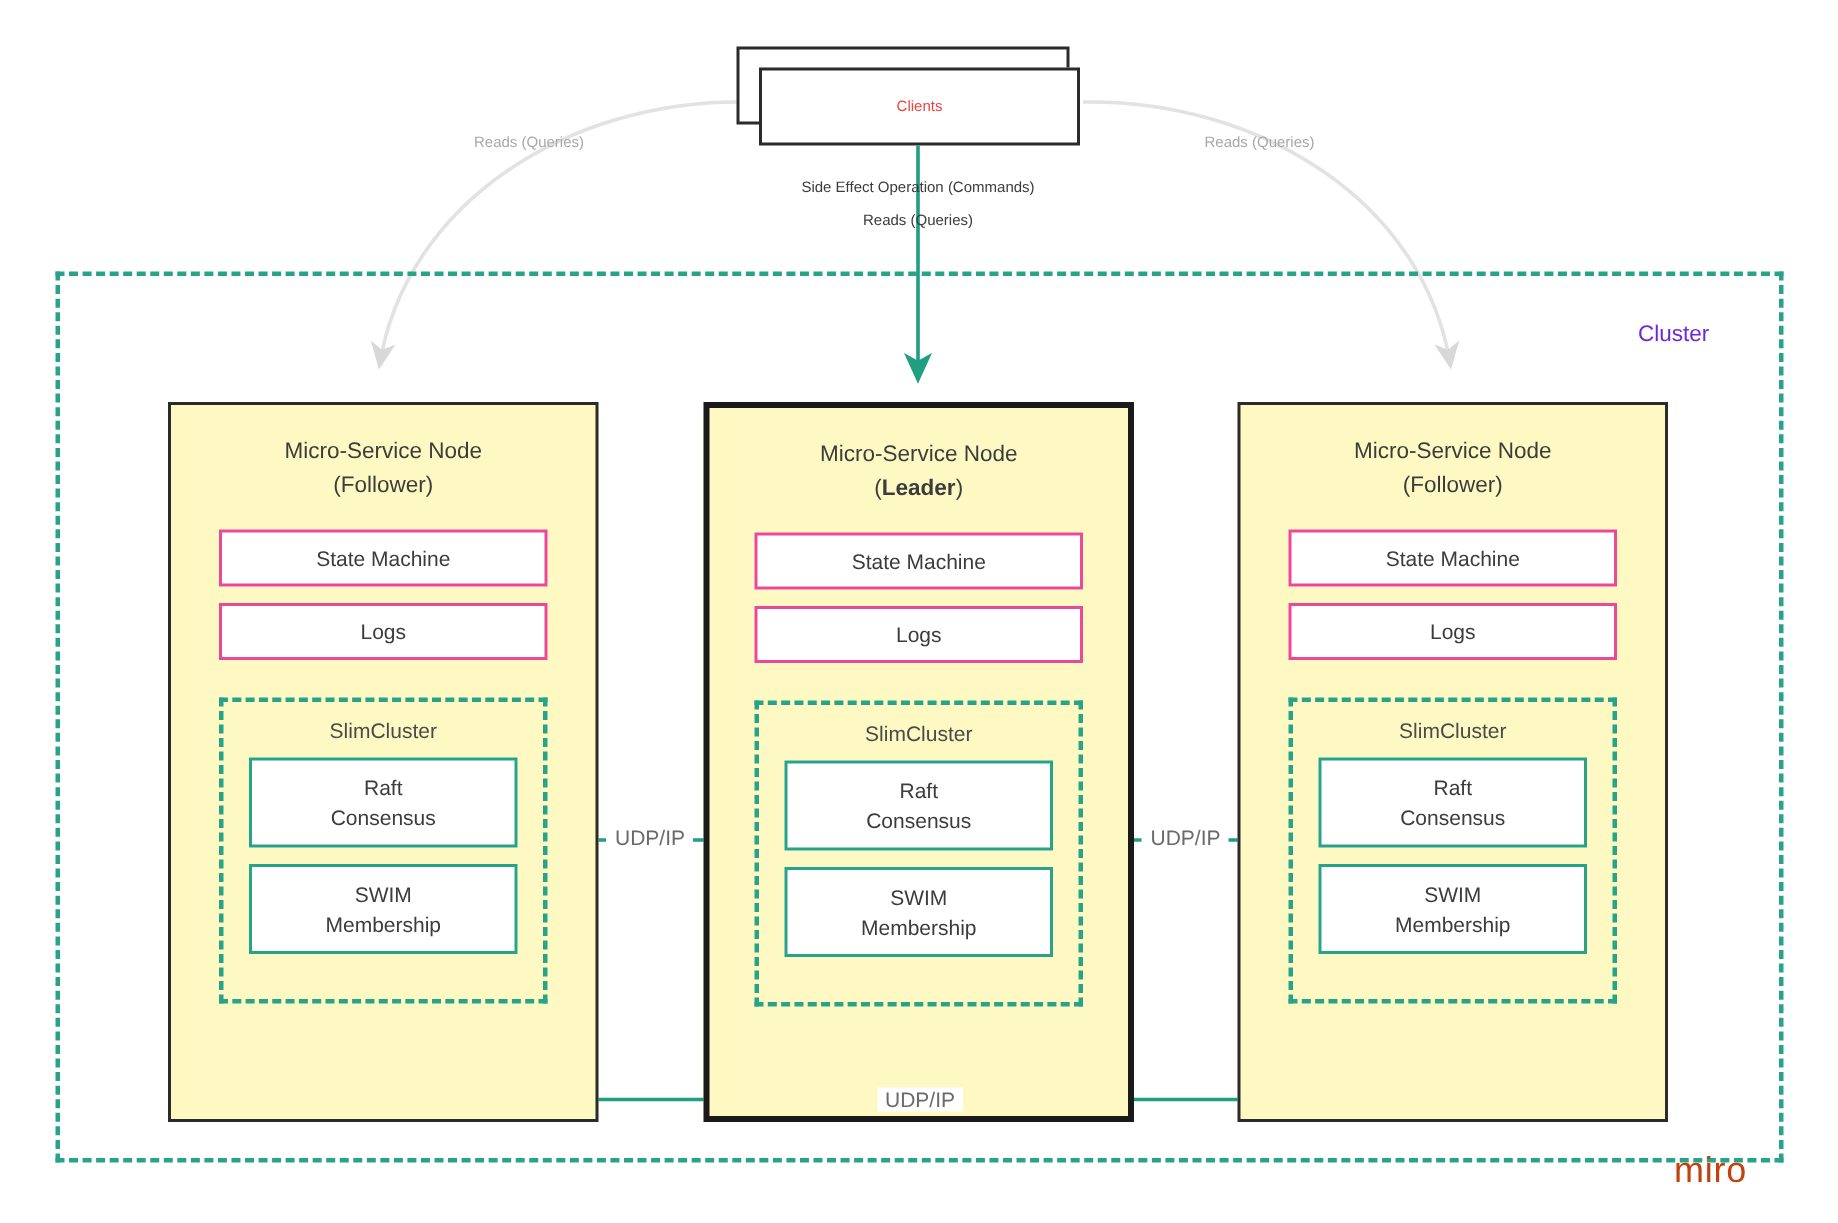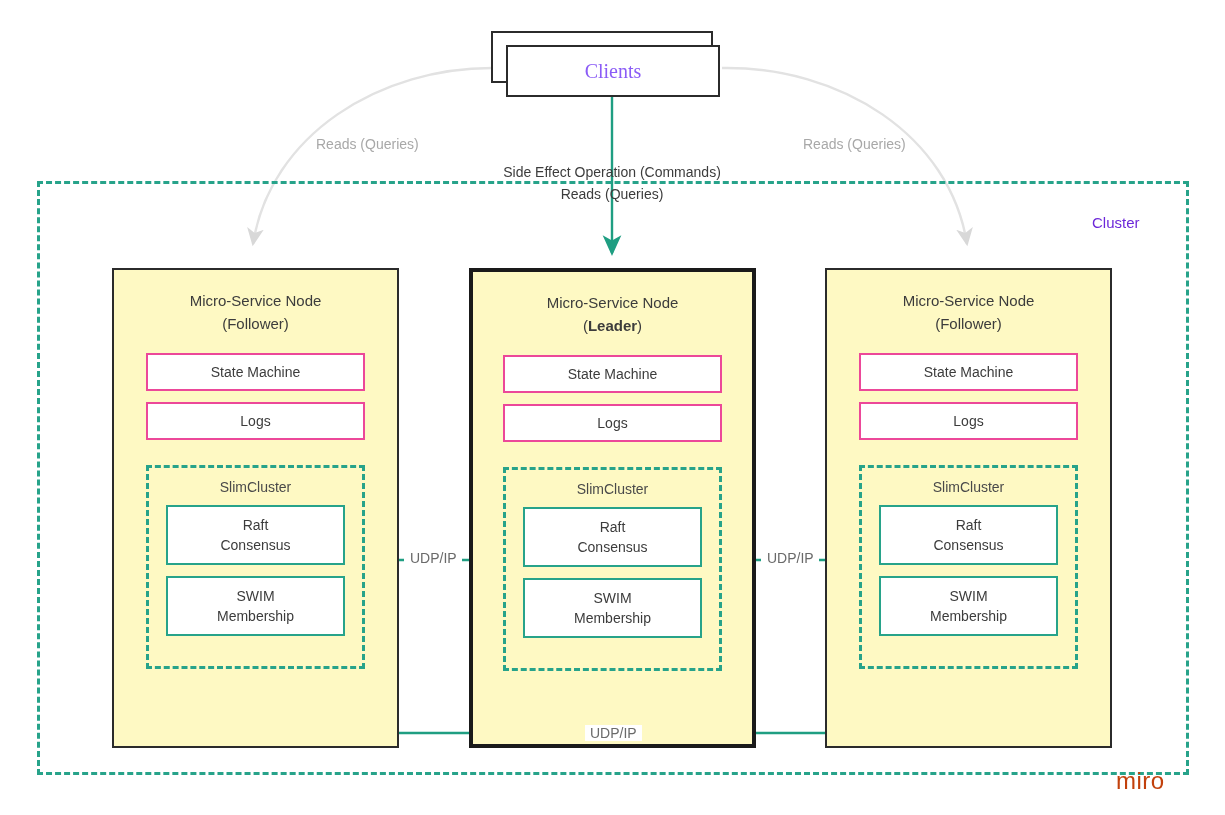"Clients" .clients-front span { color: #8b5cf6 -> #ef4444; font-family: Liberation Serif, serif -> none; font-size: 20px -> 10px }
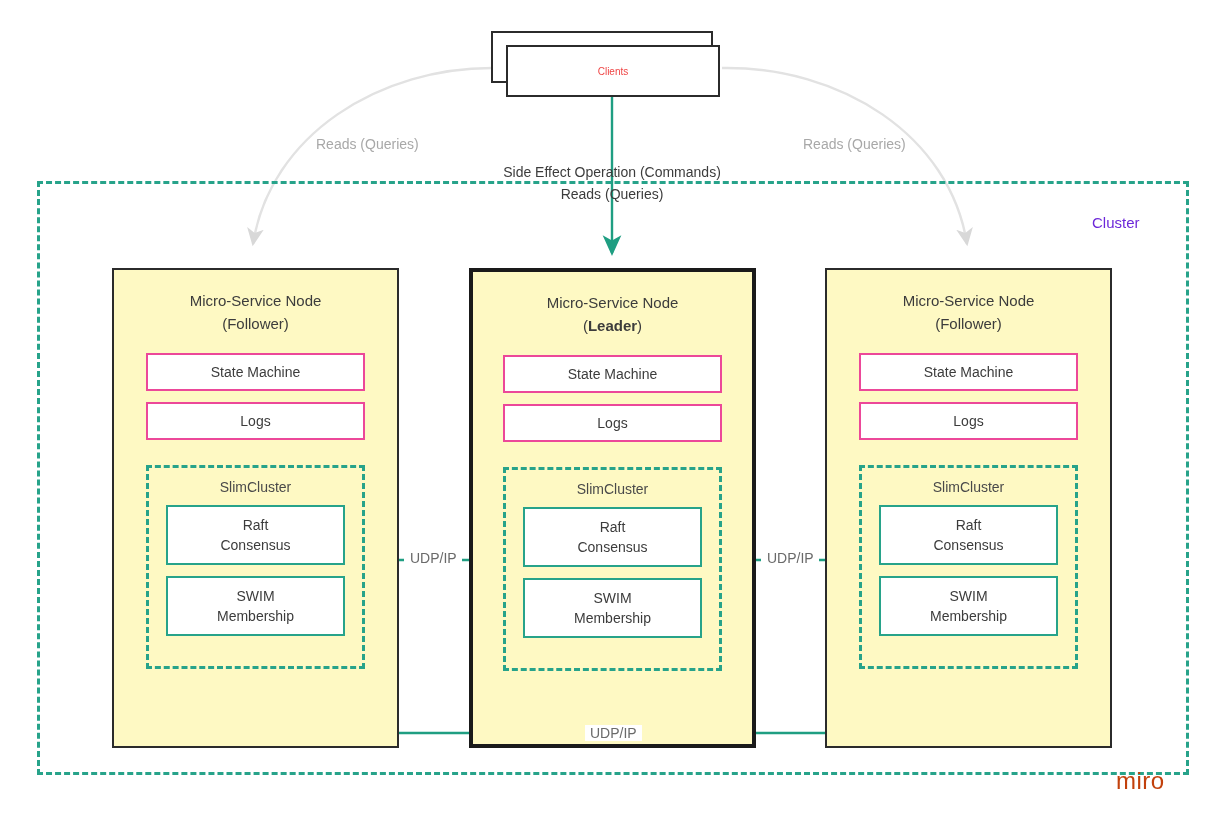"Reads (Queries)" .edge-label { font-size: 14px -> 10px; margin-top: 46px -> none }
